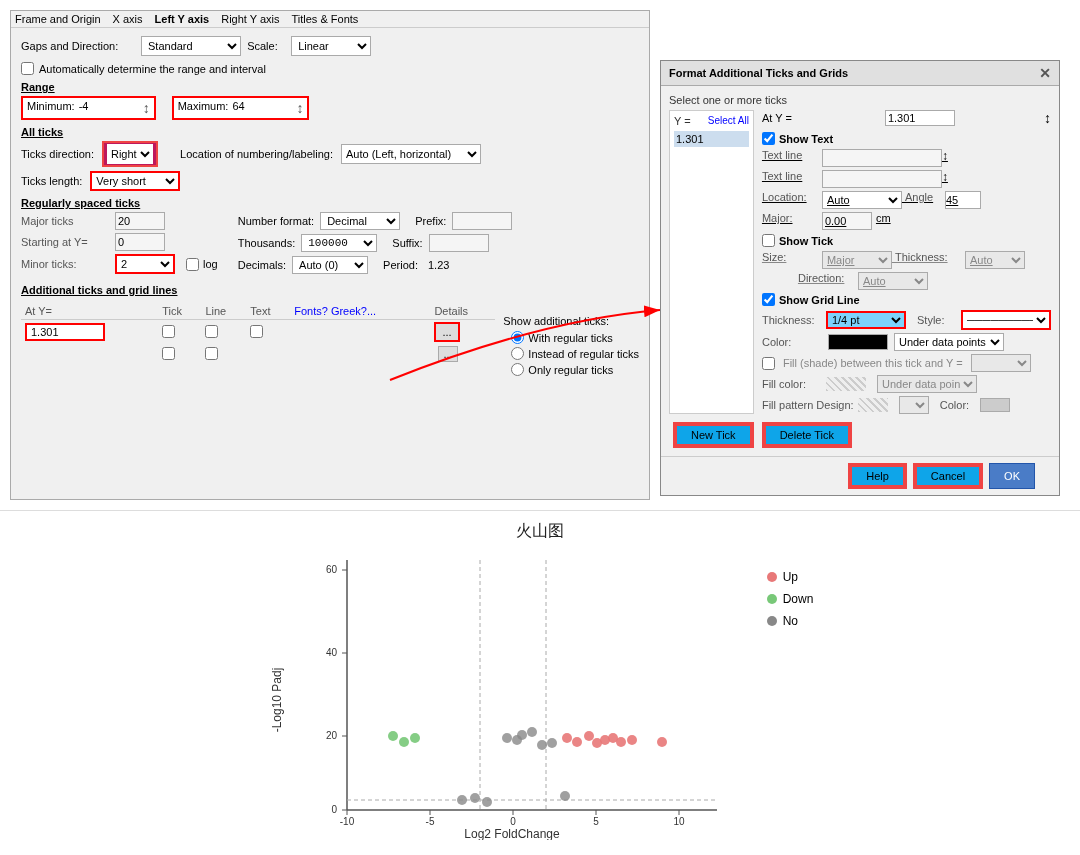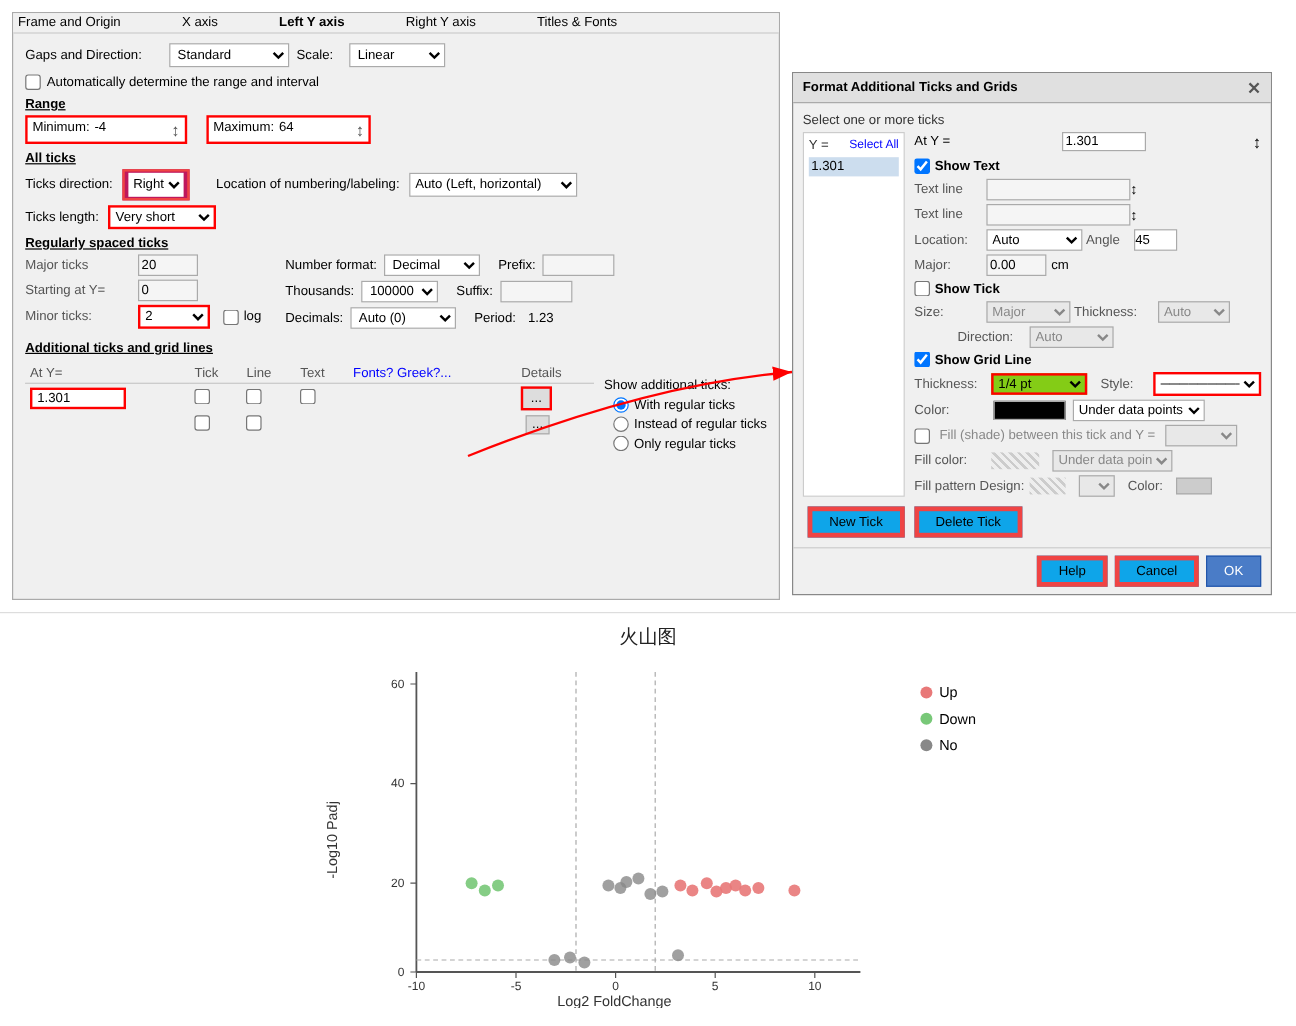"Frame and Origin" .menu-bar { gap: 39px -> none }
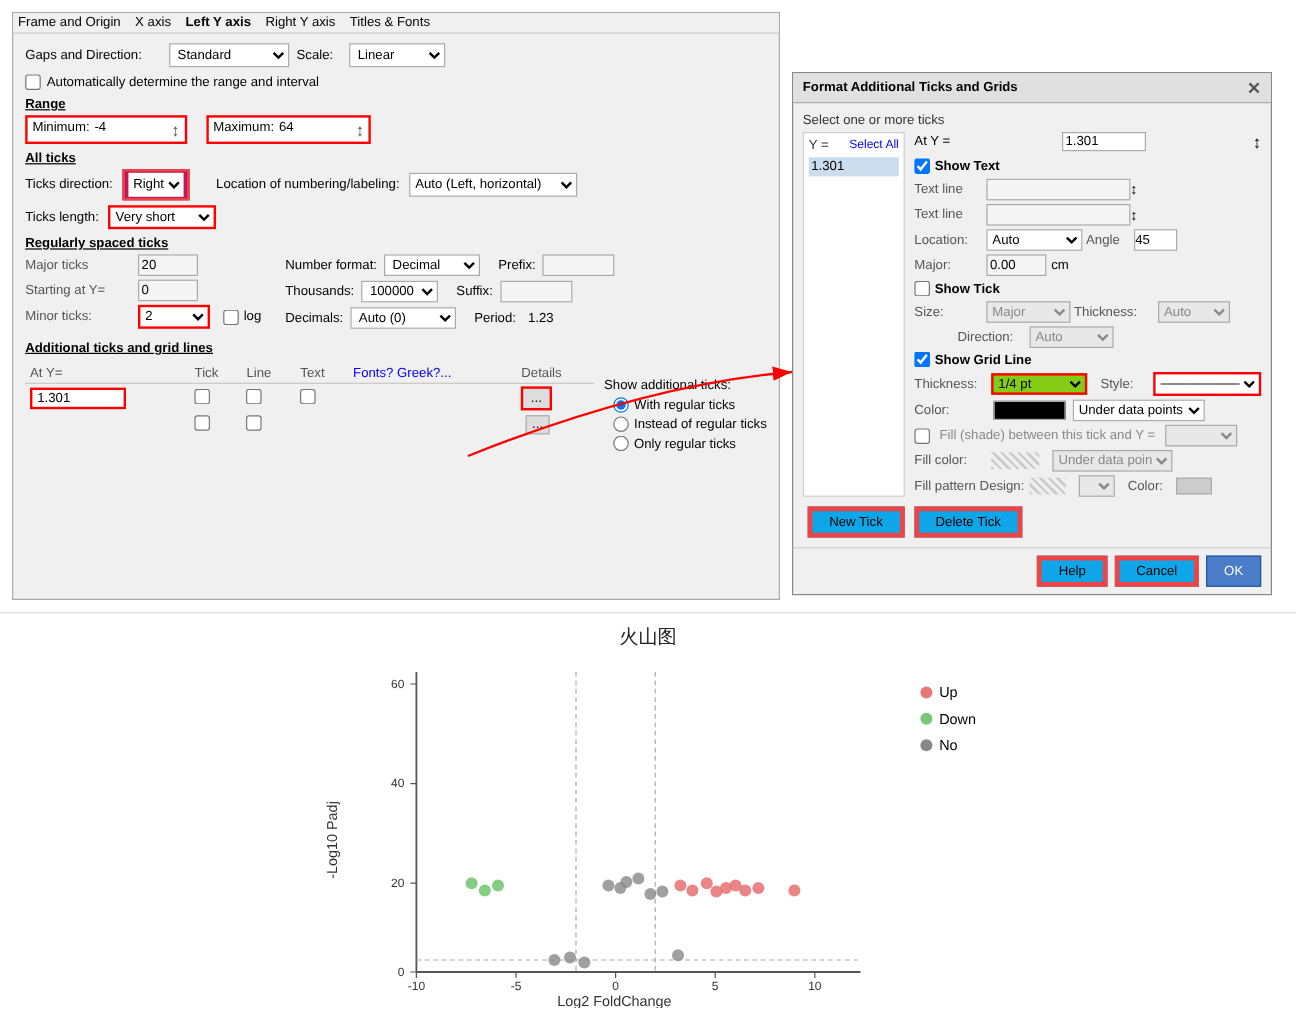"Text line" .field-row { align-items: center -> flex-start; text-decoration: none -> underline }
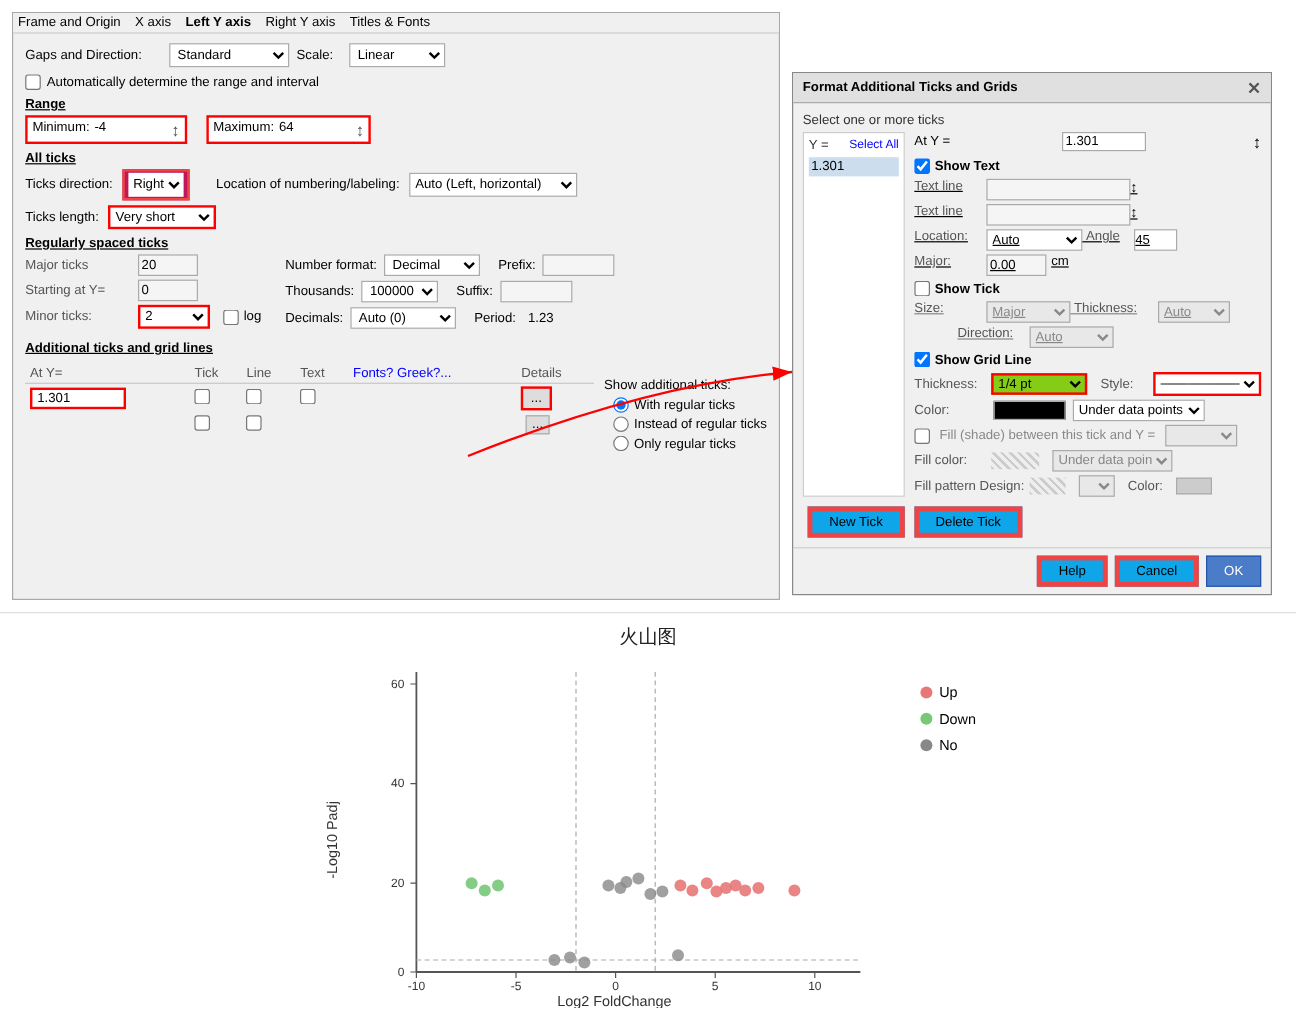"100000" select.form-select { font-family: none -> Liberation Mono, monospace; width: 64px -> 76px }
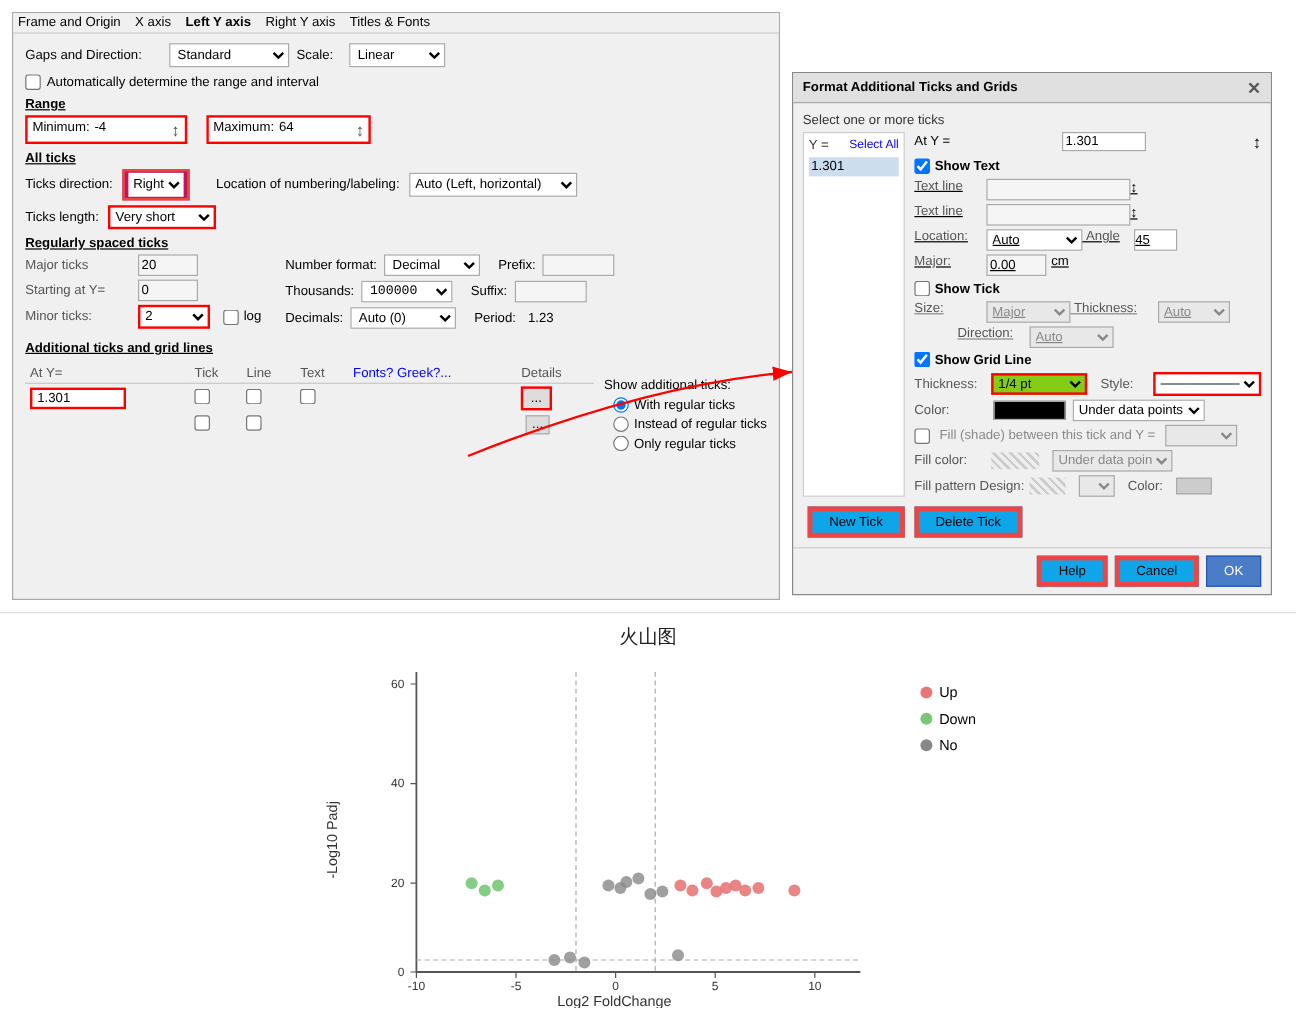"Auto (0)" select.form-select { width: 88px -> 76px }
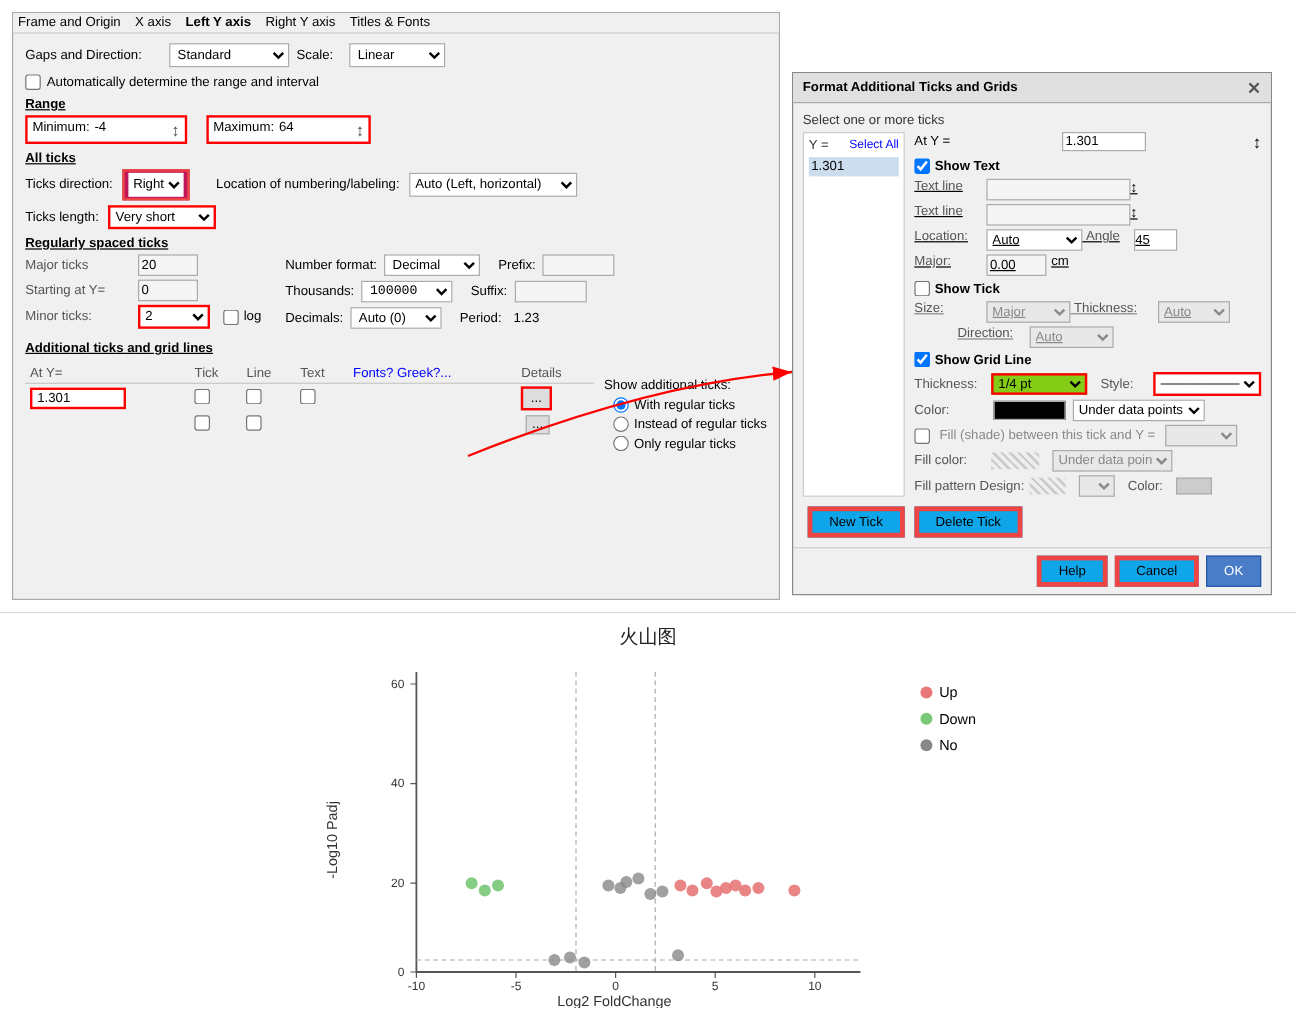"1/4 pt" .thick-select-red { background: #84cc16 -> #7dd3fc }
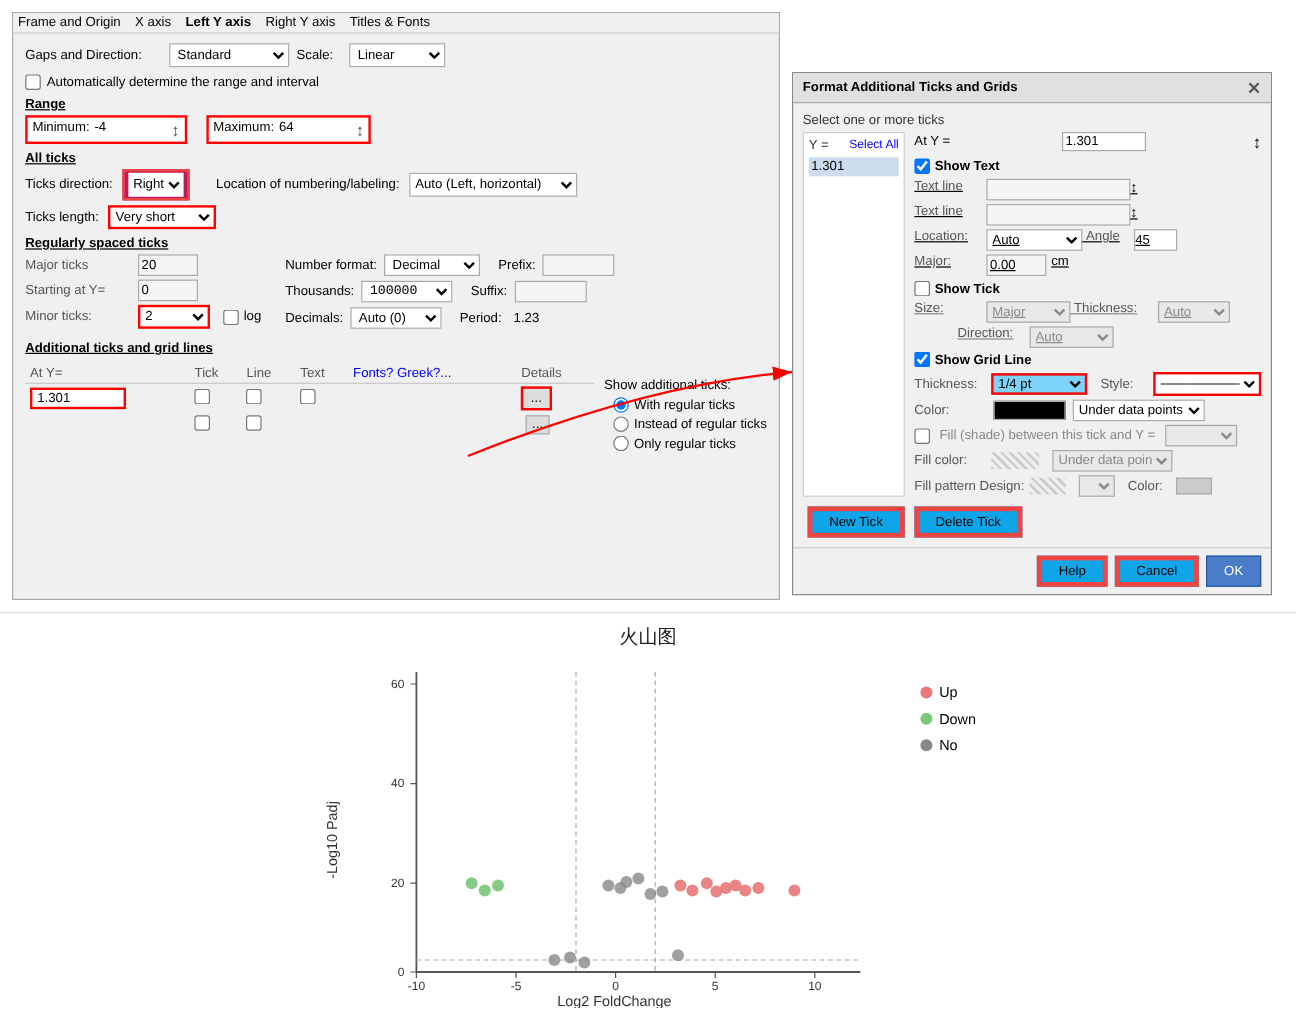"Help" .dialog-buttons { padding: 6px 8px -> 6px 24px }
